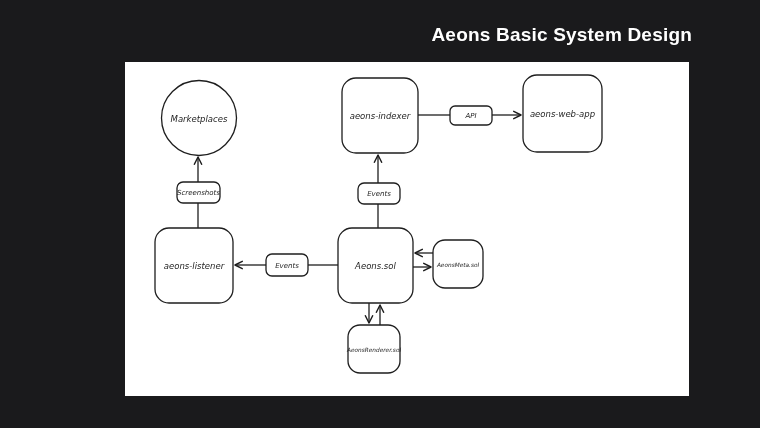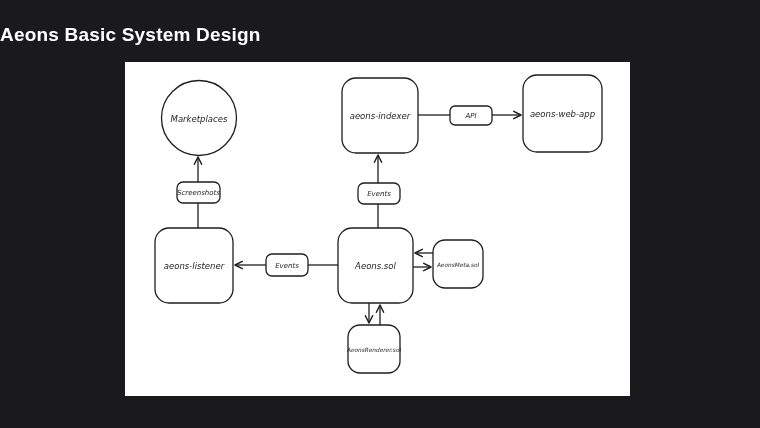"Aeons Basic System Design" .title { text-align: left -> right }
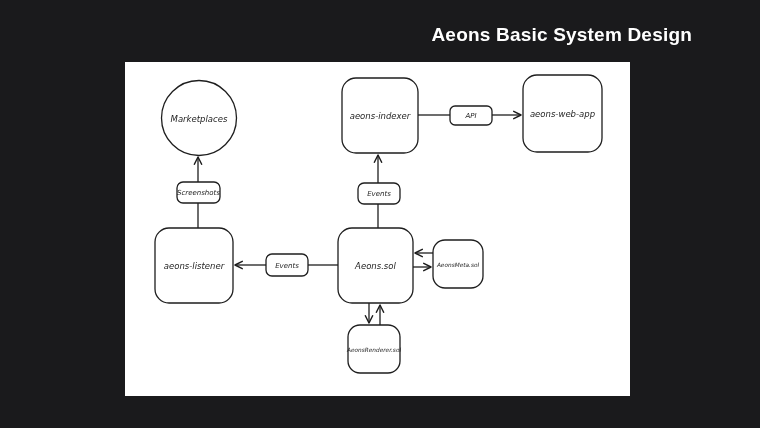"Marketplaces" .canvas { width: 505px -> 564px }
